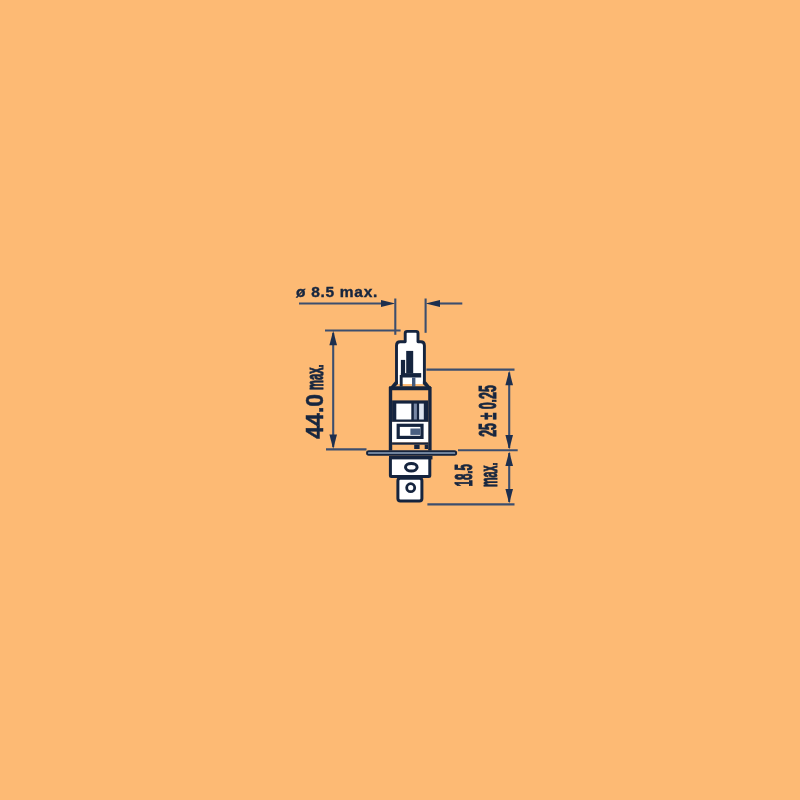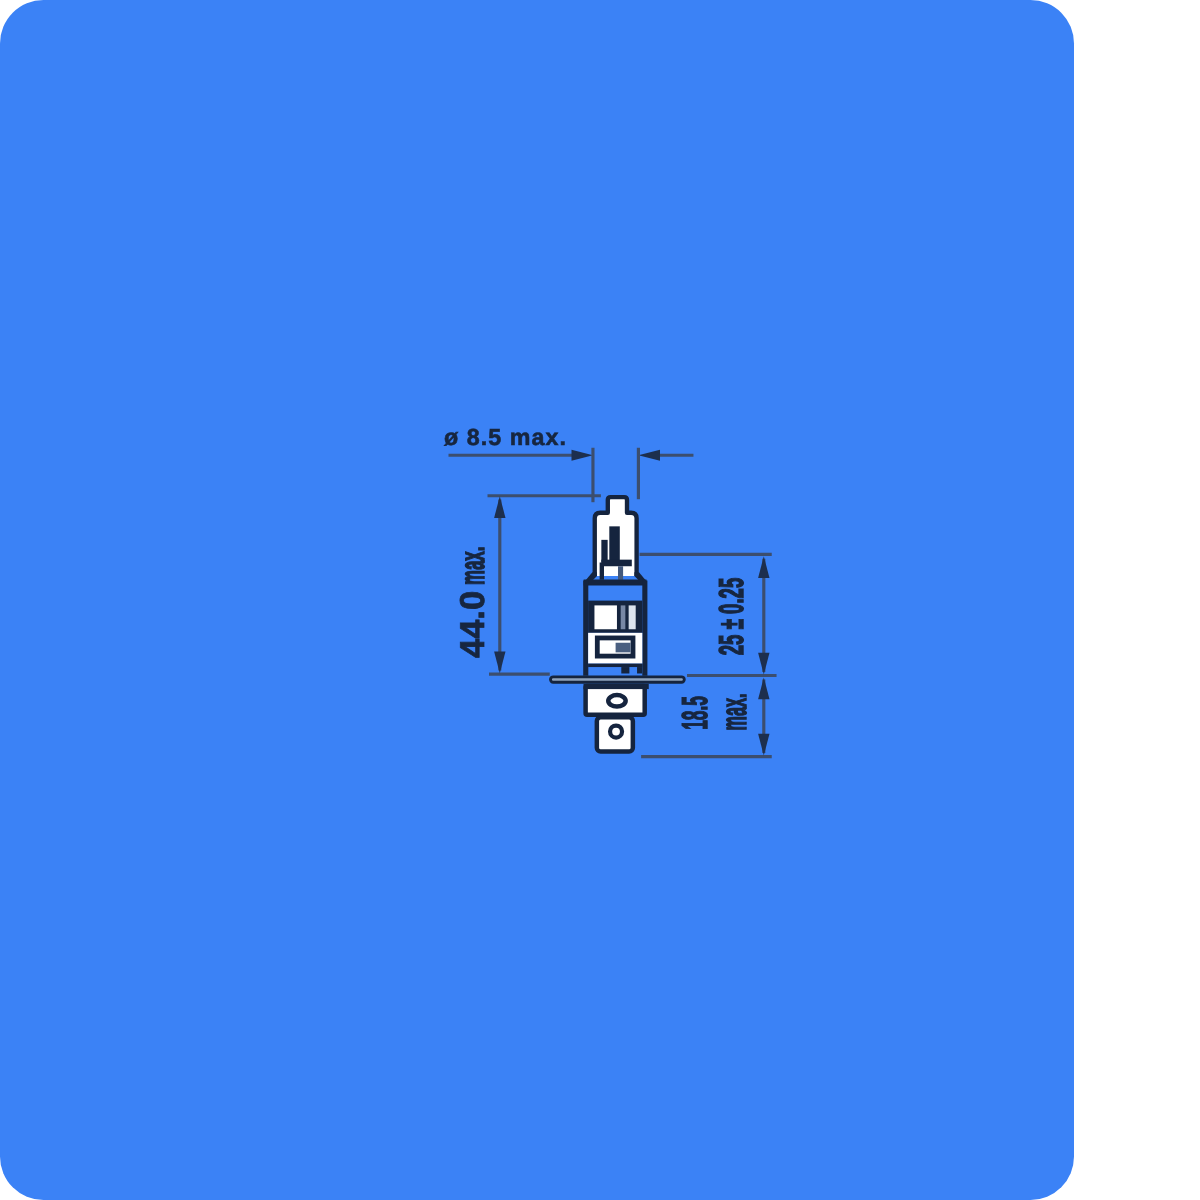"ø 8.5 max." .page { background: #3b82f6 -> #fdba74; border-radius: 29px -> none; width: 716px -> 800px }
